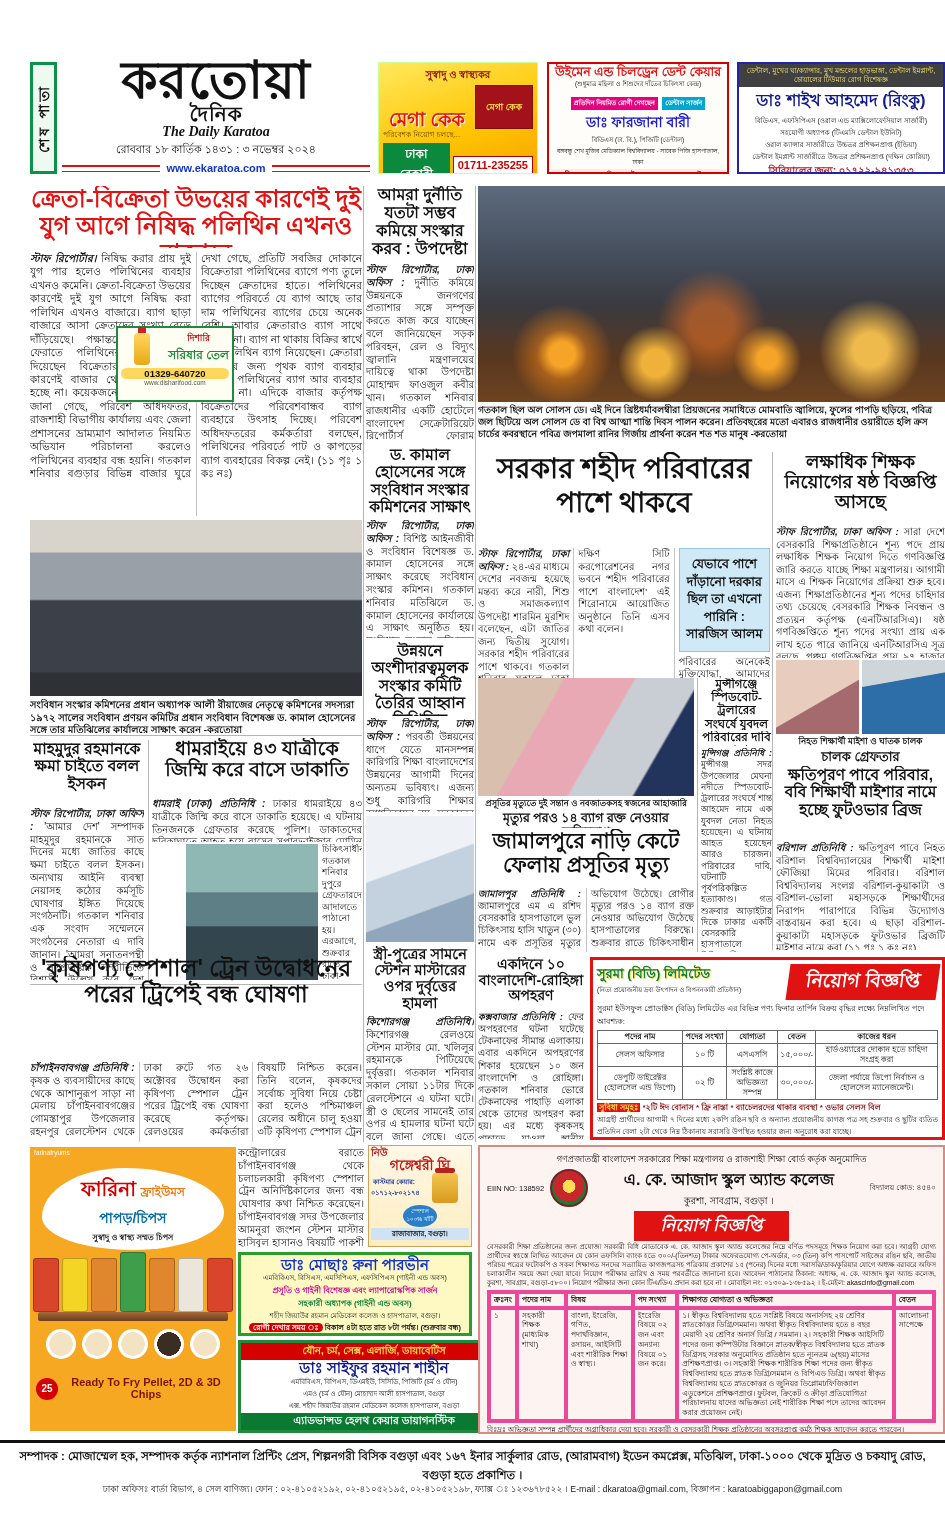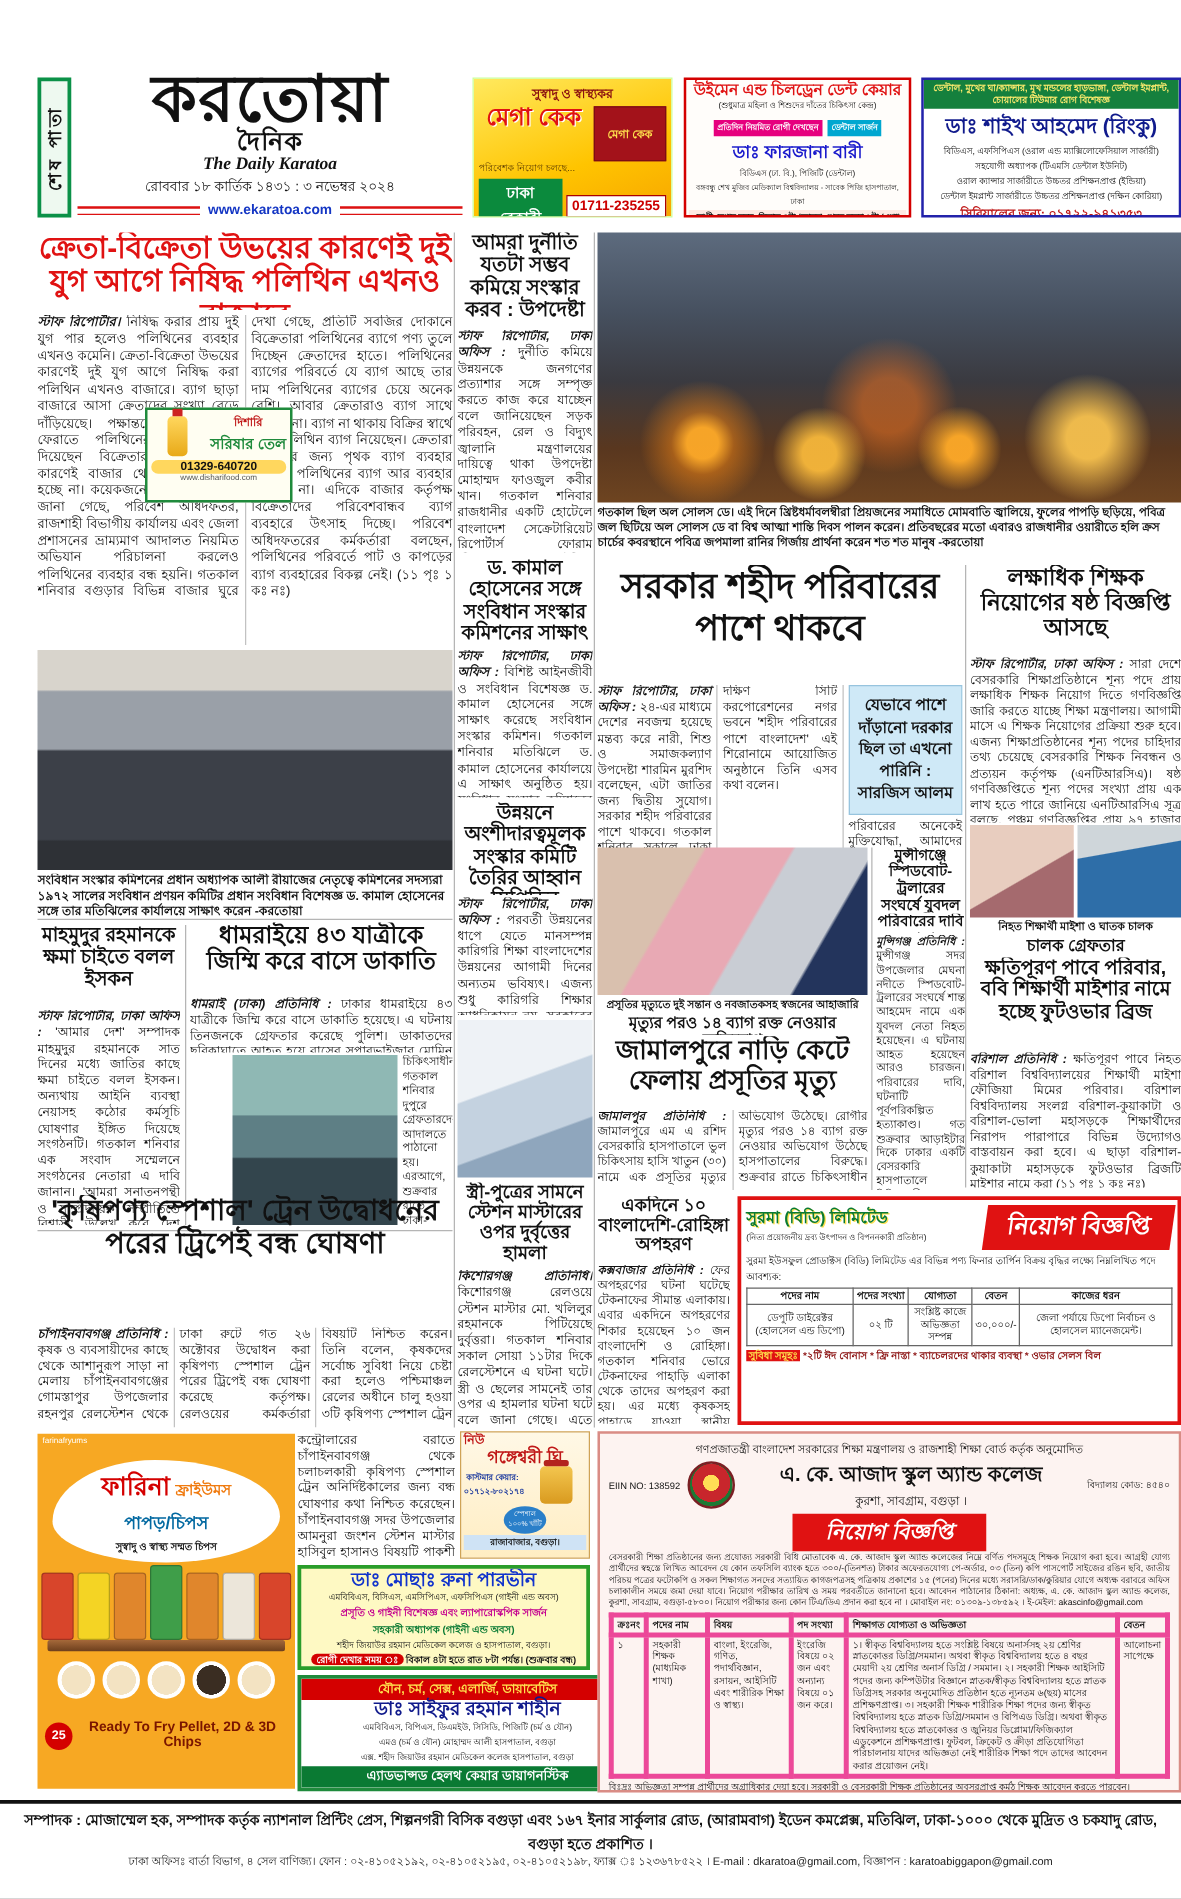"ডেন্টাল, মুখের ঘা/ক্যান্সার, মুখ মন্ডলের" #shaikh-ad .topbar { background: #15803d -> #404040; font-weight: 700 -> 400 }
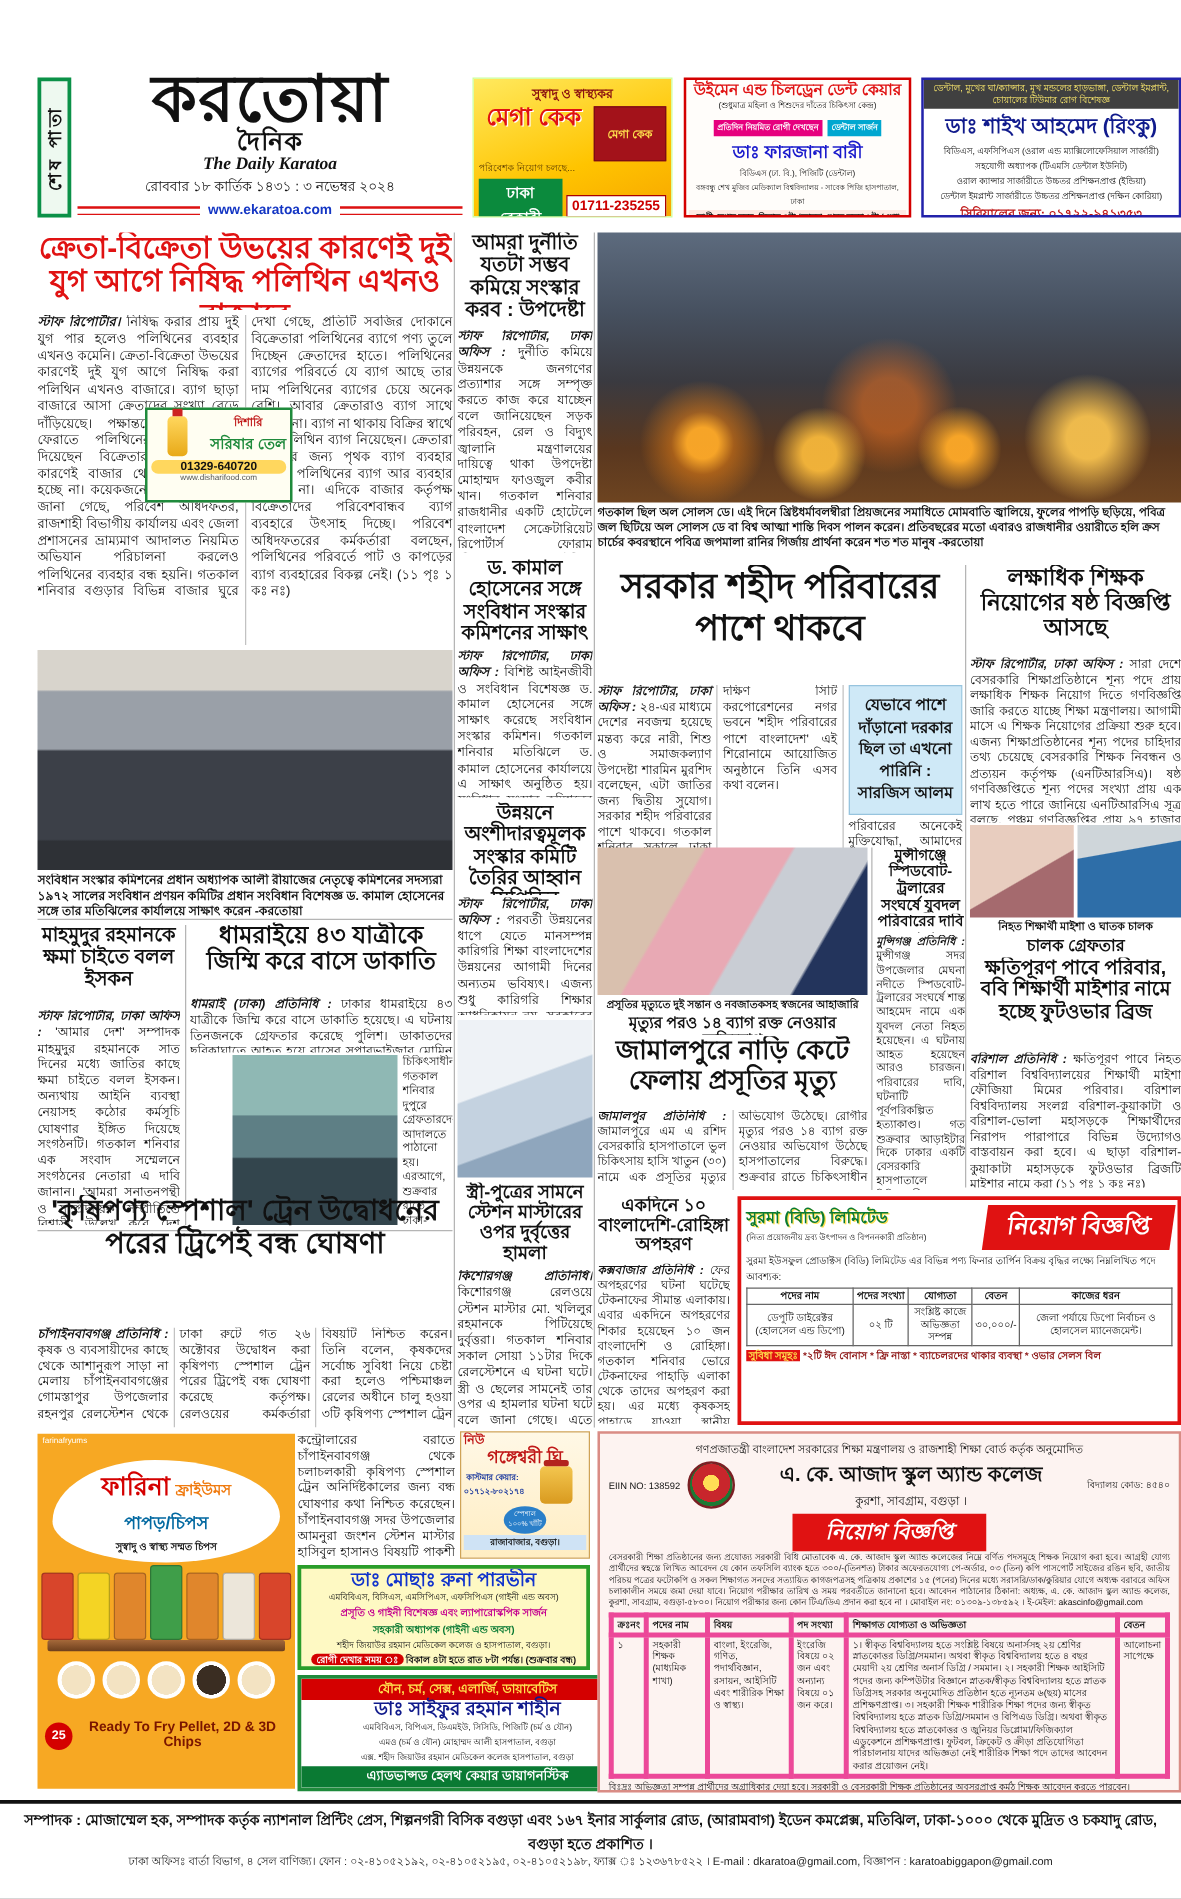"মেগা কেক" div { align-items: flex-start -> flex-end }
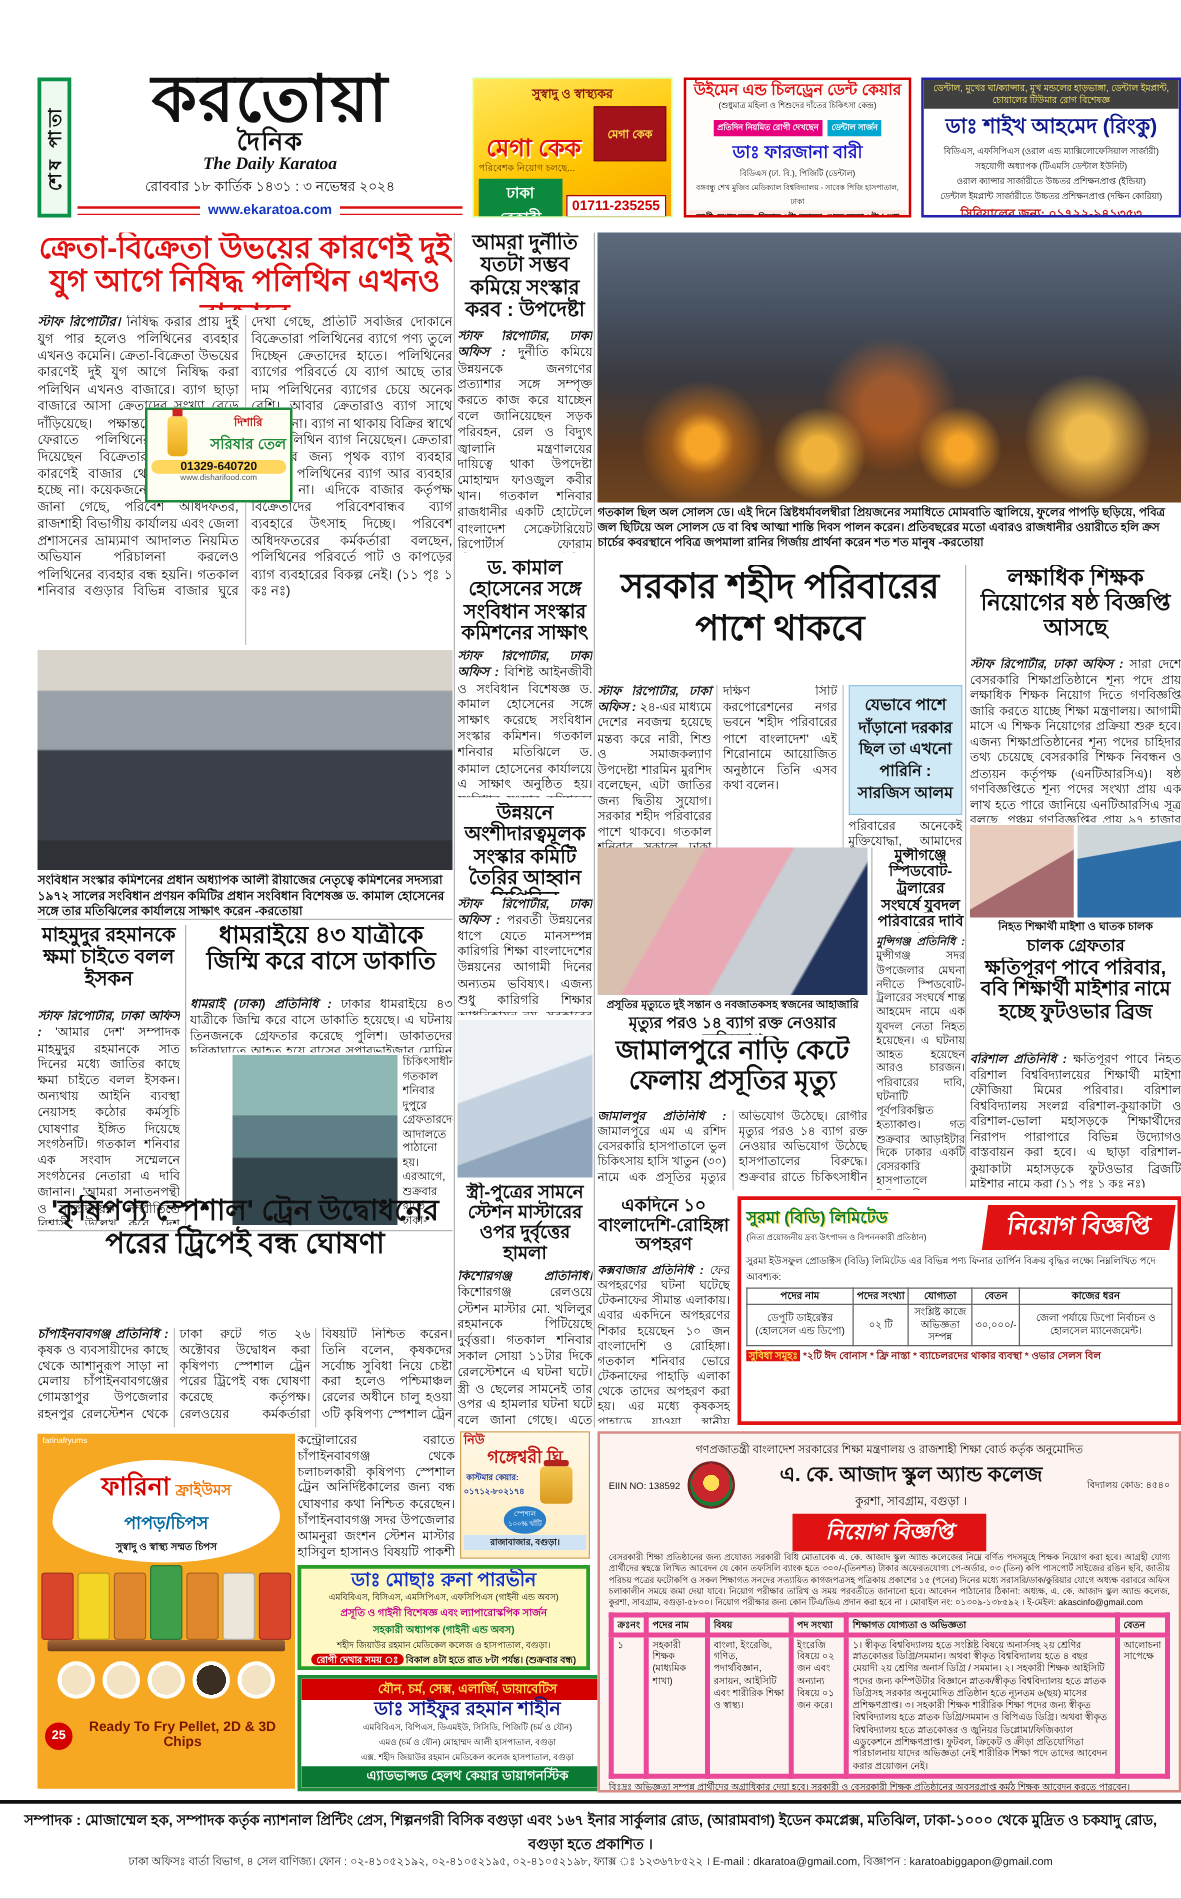"সেলস অফিসার" tr { html: none -> <tr> <td>সেলস অফিসার</td> <td>১০ টি</td> <td>এসএসসি</td> <td>১৫,০০০/-</td> <td>হার্ডওয়্যারের দোকান হতে চাহিদা সংগ্রহ করা</td> </tr> }
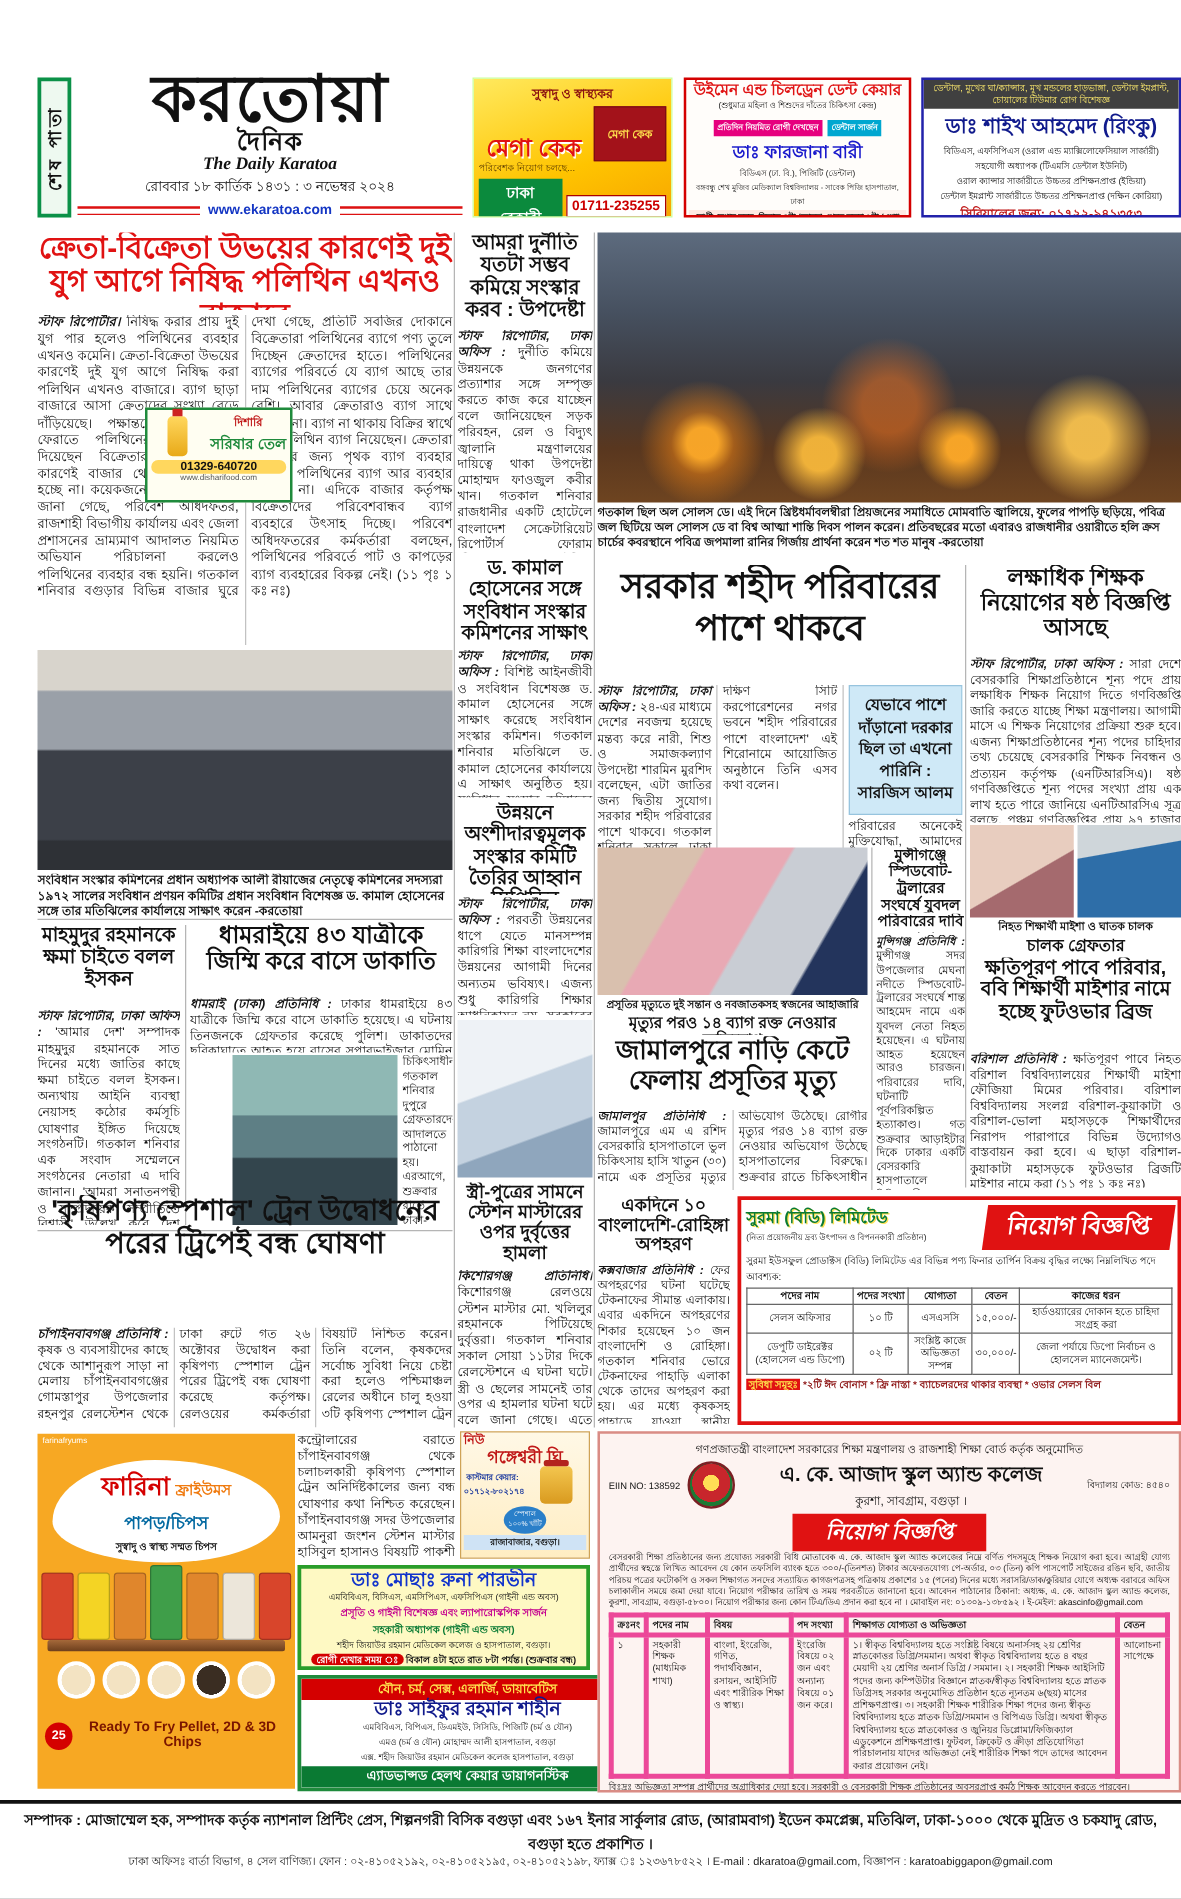"আগ্রহী প্রার্থীদের আগামী ৭ দিনের" div { html: none -> <div>আগ্রহী প্রার্থীদের আগামী ৭ দিনের মধ্যে ২কপি রঙিন ছবি ও অন্যান্য প্রয়োজনীয় কাগজ পত্র সহ শুক্রবার ও ছুটির ব্যতিত প্রতিদিন বেলা ২টা থেকে নিম্ন ঠিকানায় সরাসরি উপস্থিত হওয়ার জন্য অনুরোধ করা যাচ্ছে।</div> }
